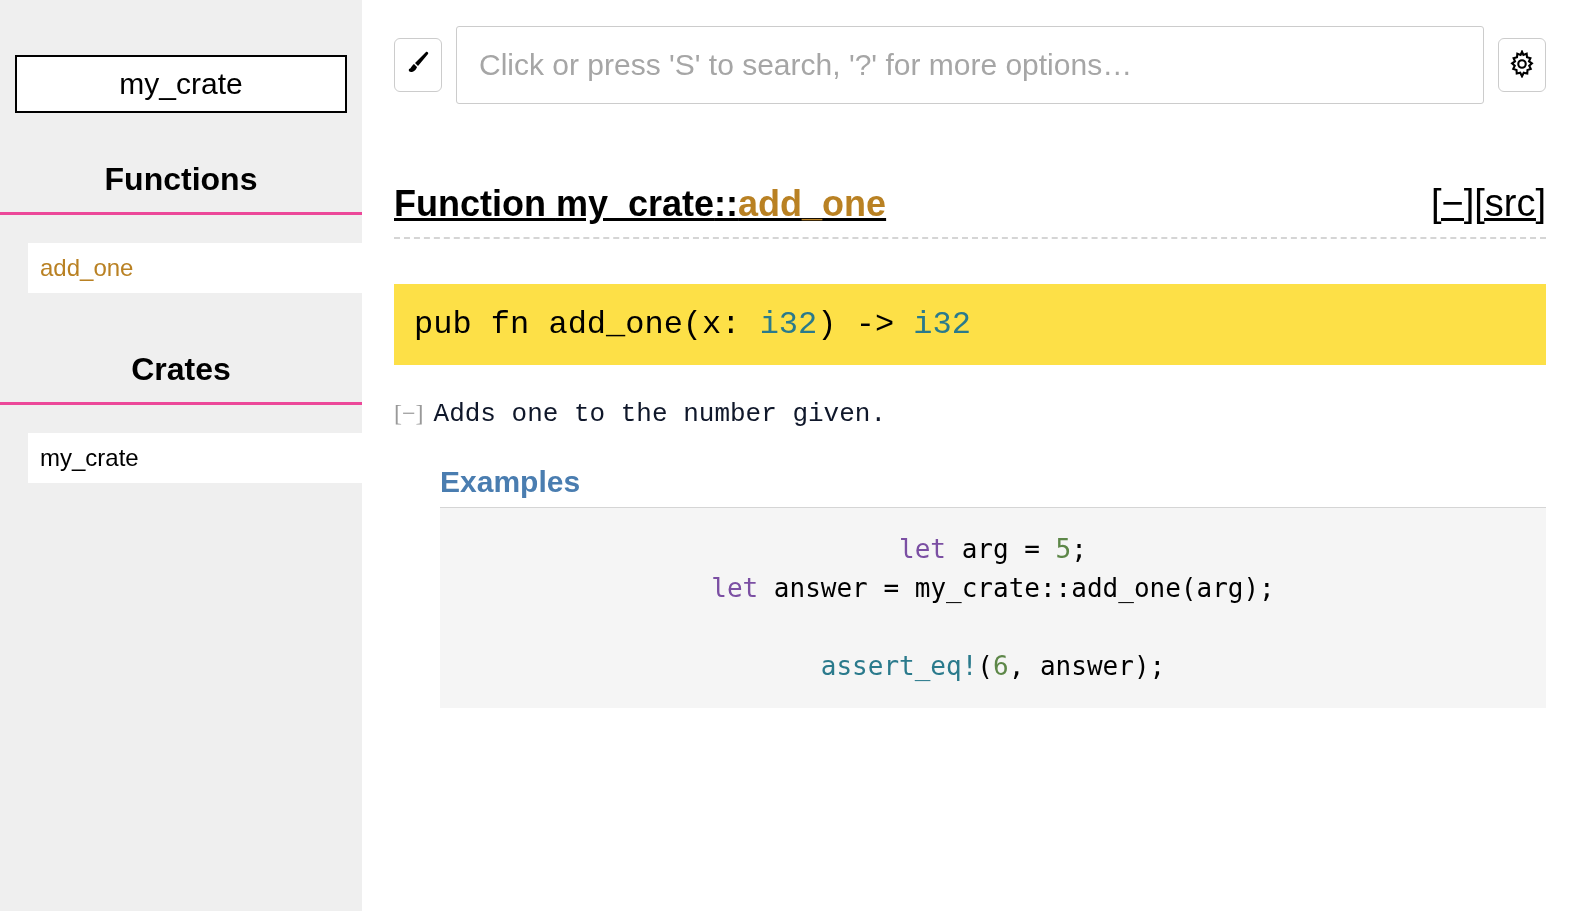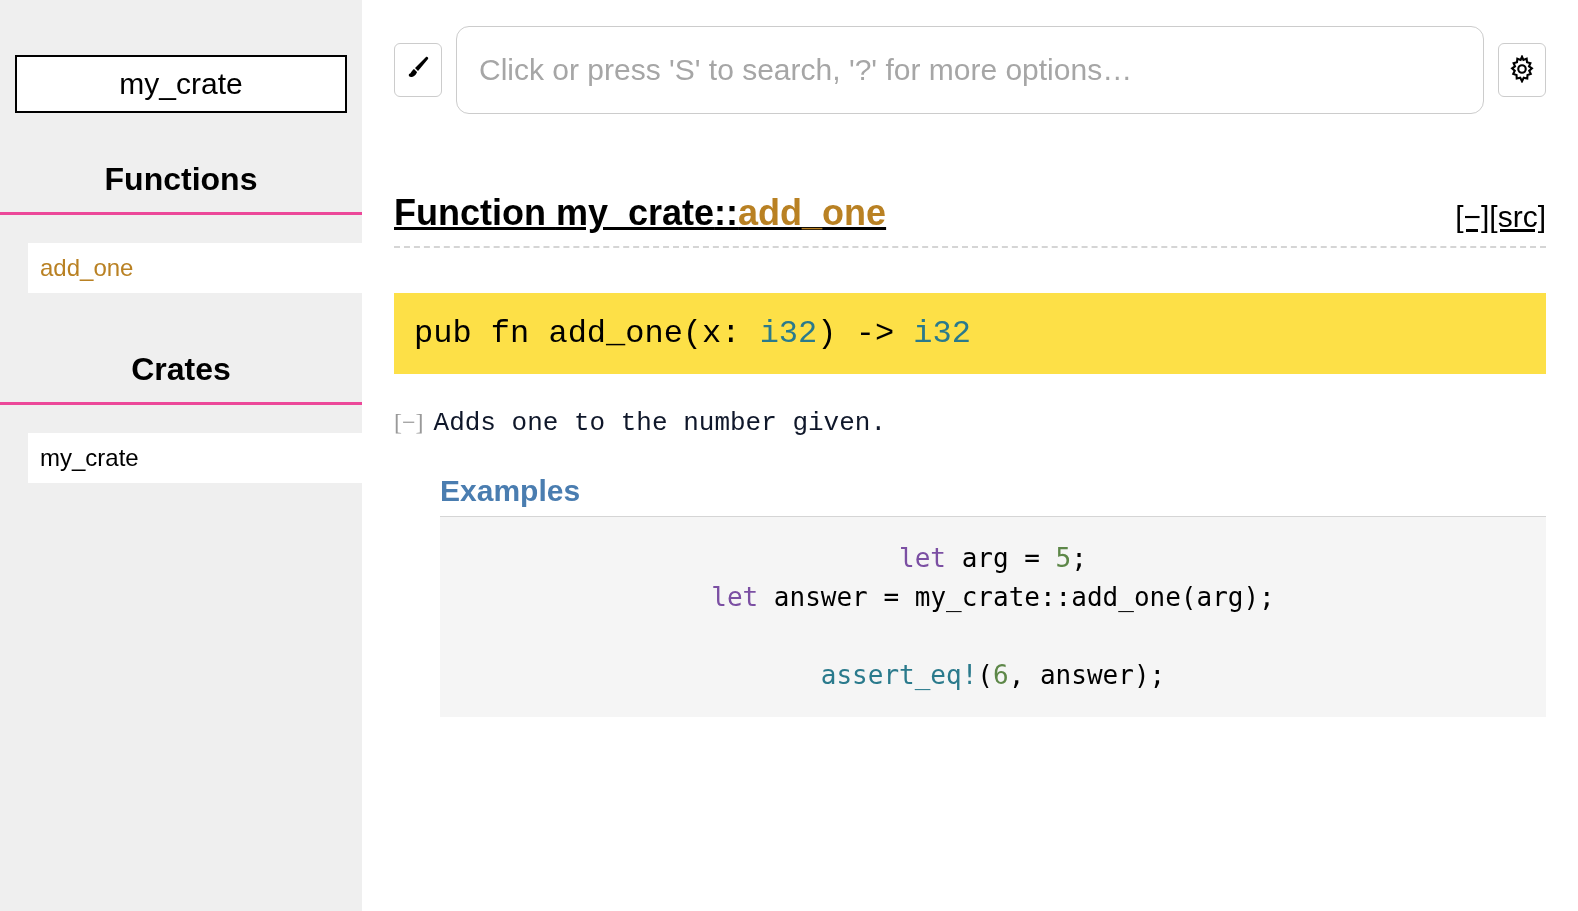"Click or press 'S' to" .search-input { border-radius: 13px -> 3px; height: 88px -> 78px }
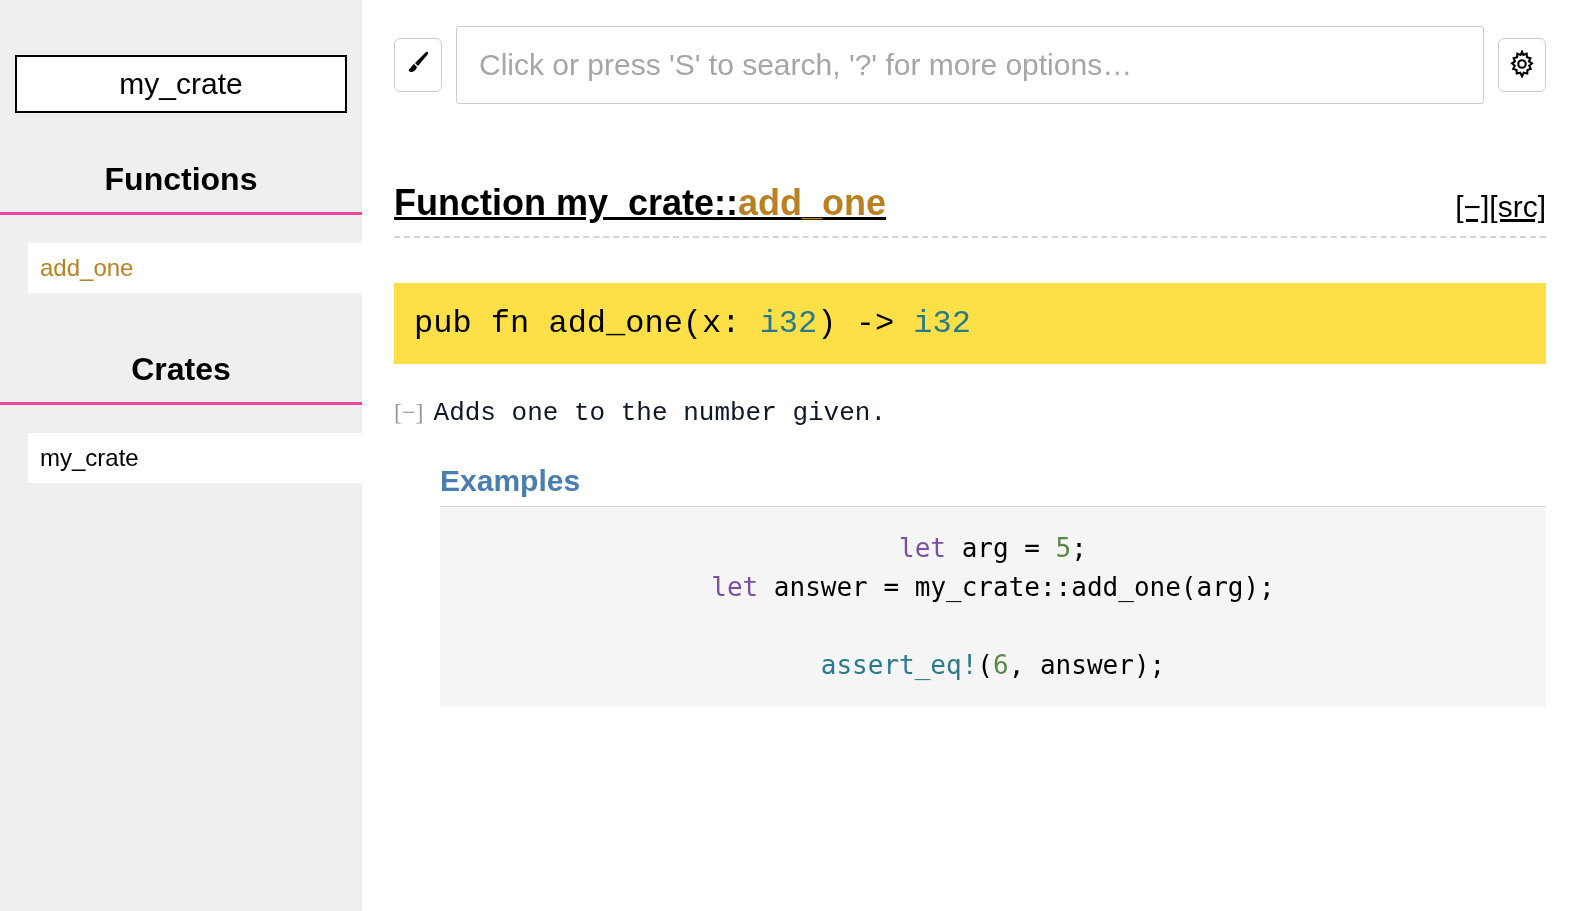"[−][src]" .src-links { font-size: 30px -> 38px }
